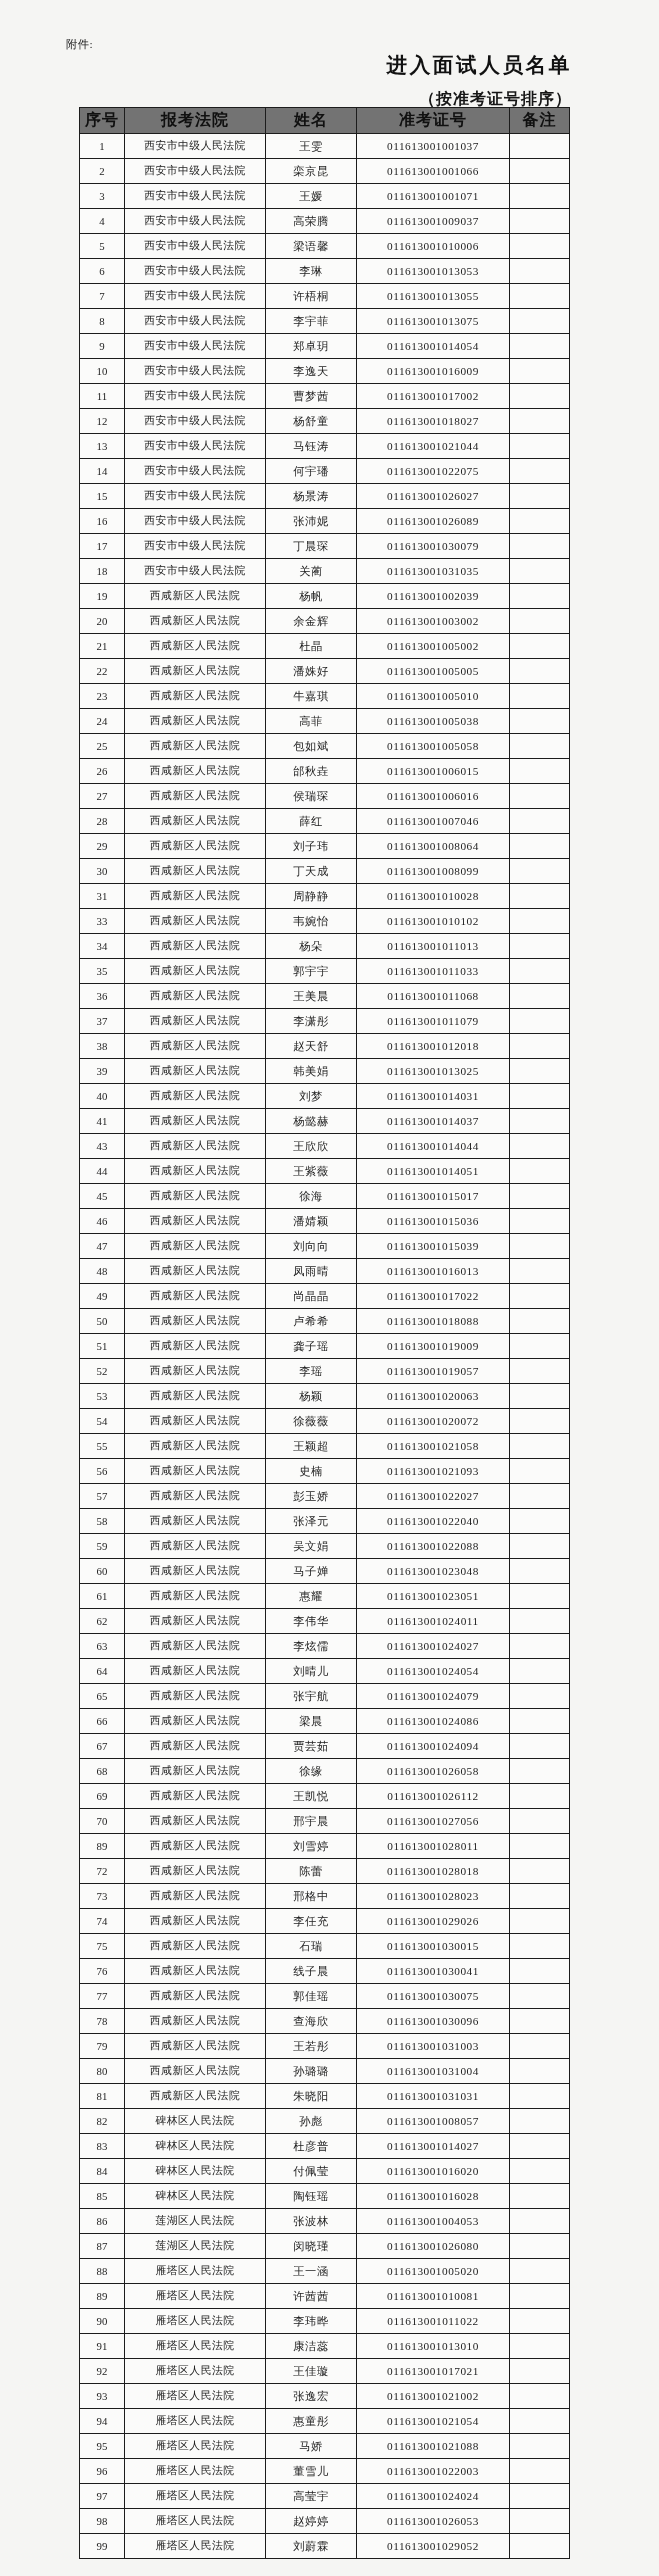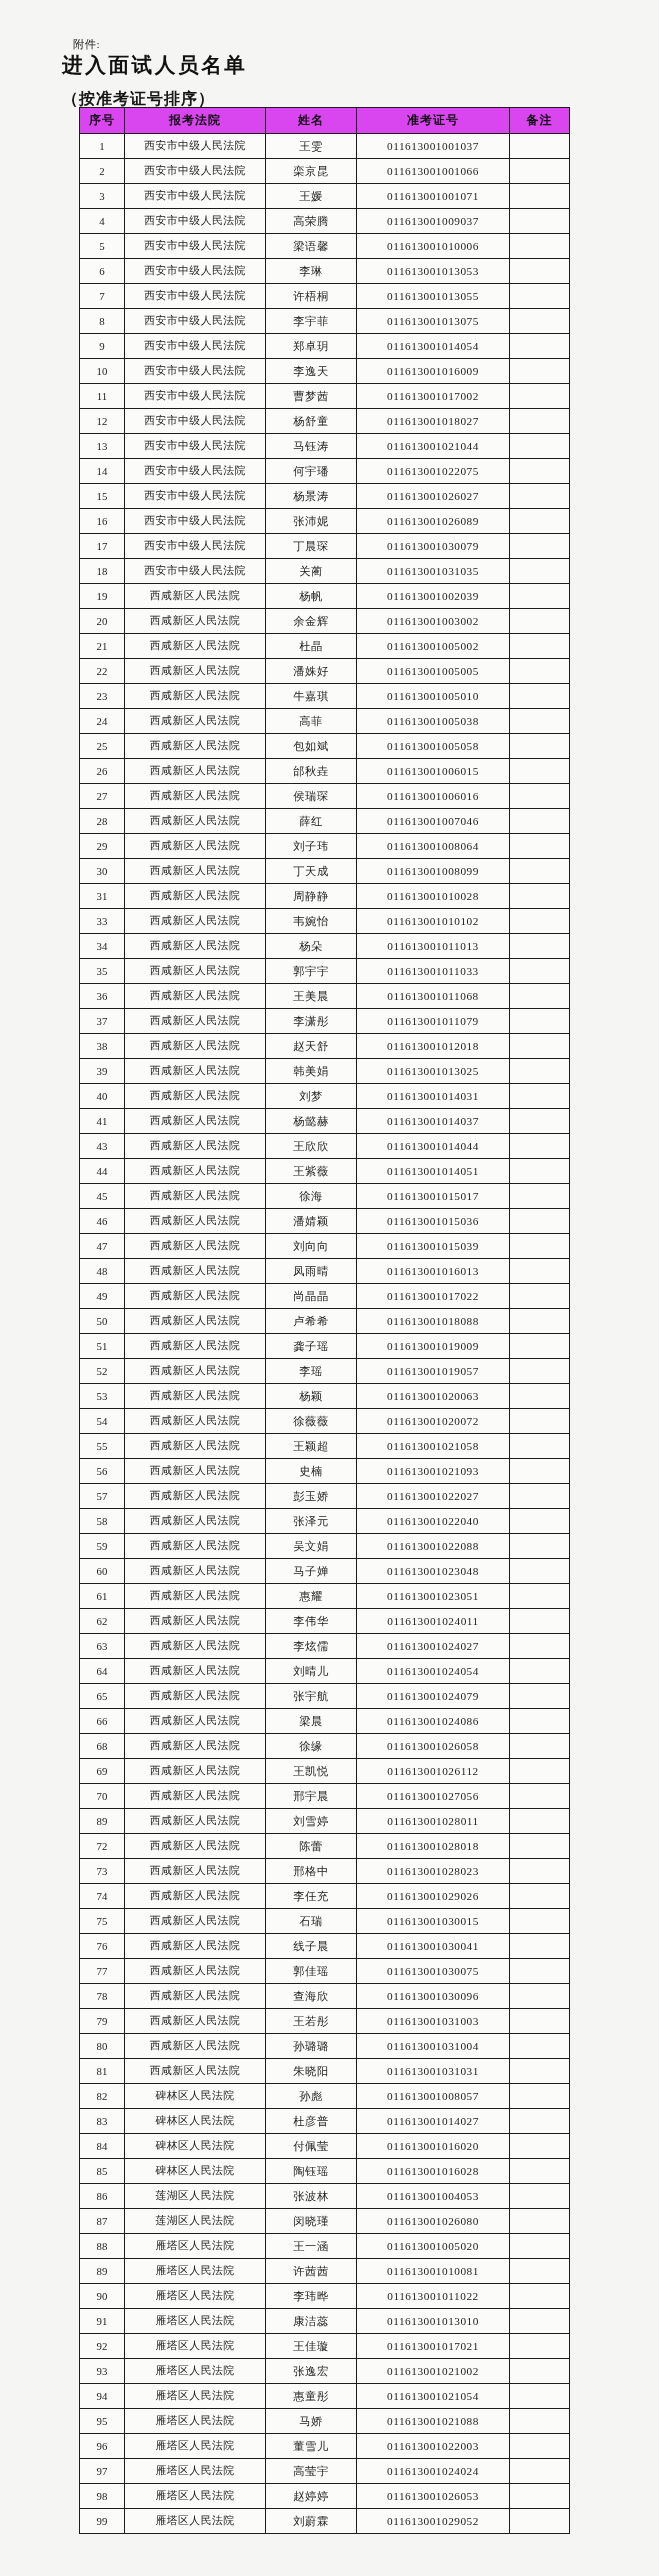"附件:" .attachment { margin-left: 7px -> none }
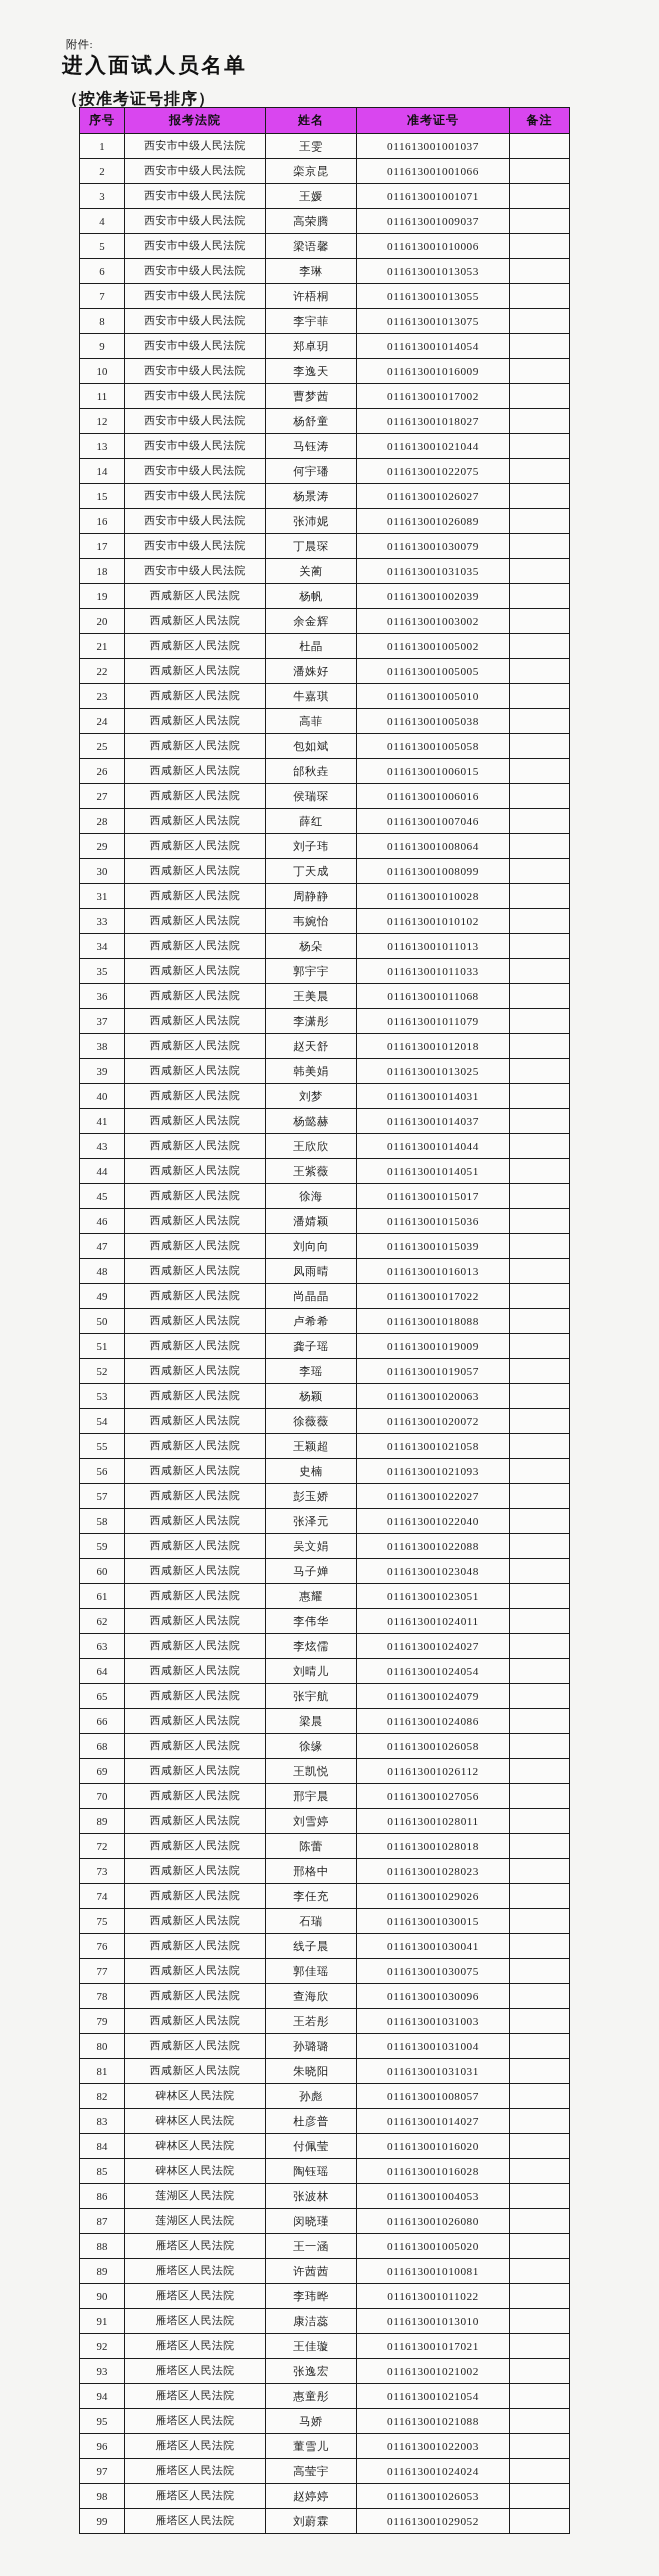"进入面试人员名单" .heading-wrap { left: 62px -> 82px; text-align: left -> right }
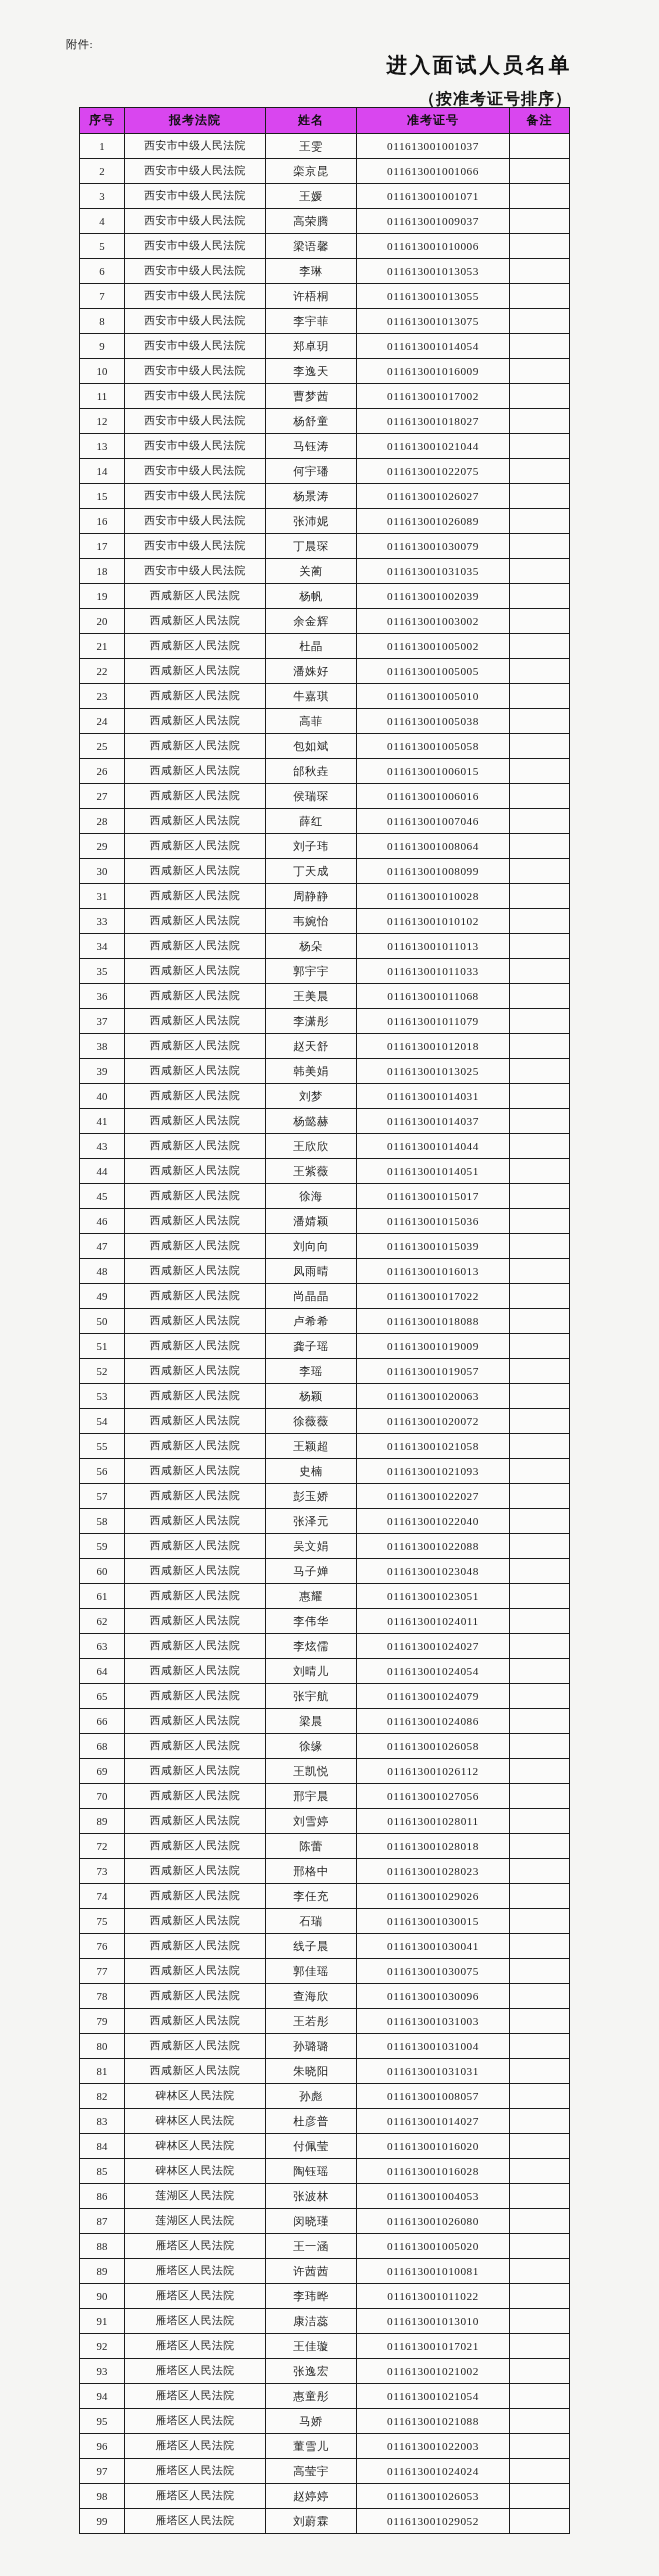"序号" tr.header-row th { background: #d946ef -> #737373; font-size: 12px -> 16px }
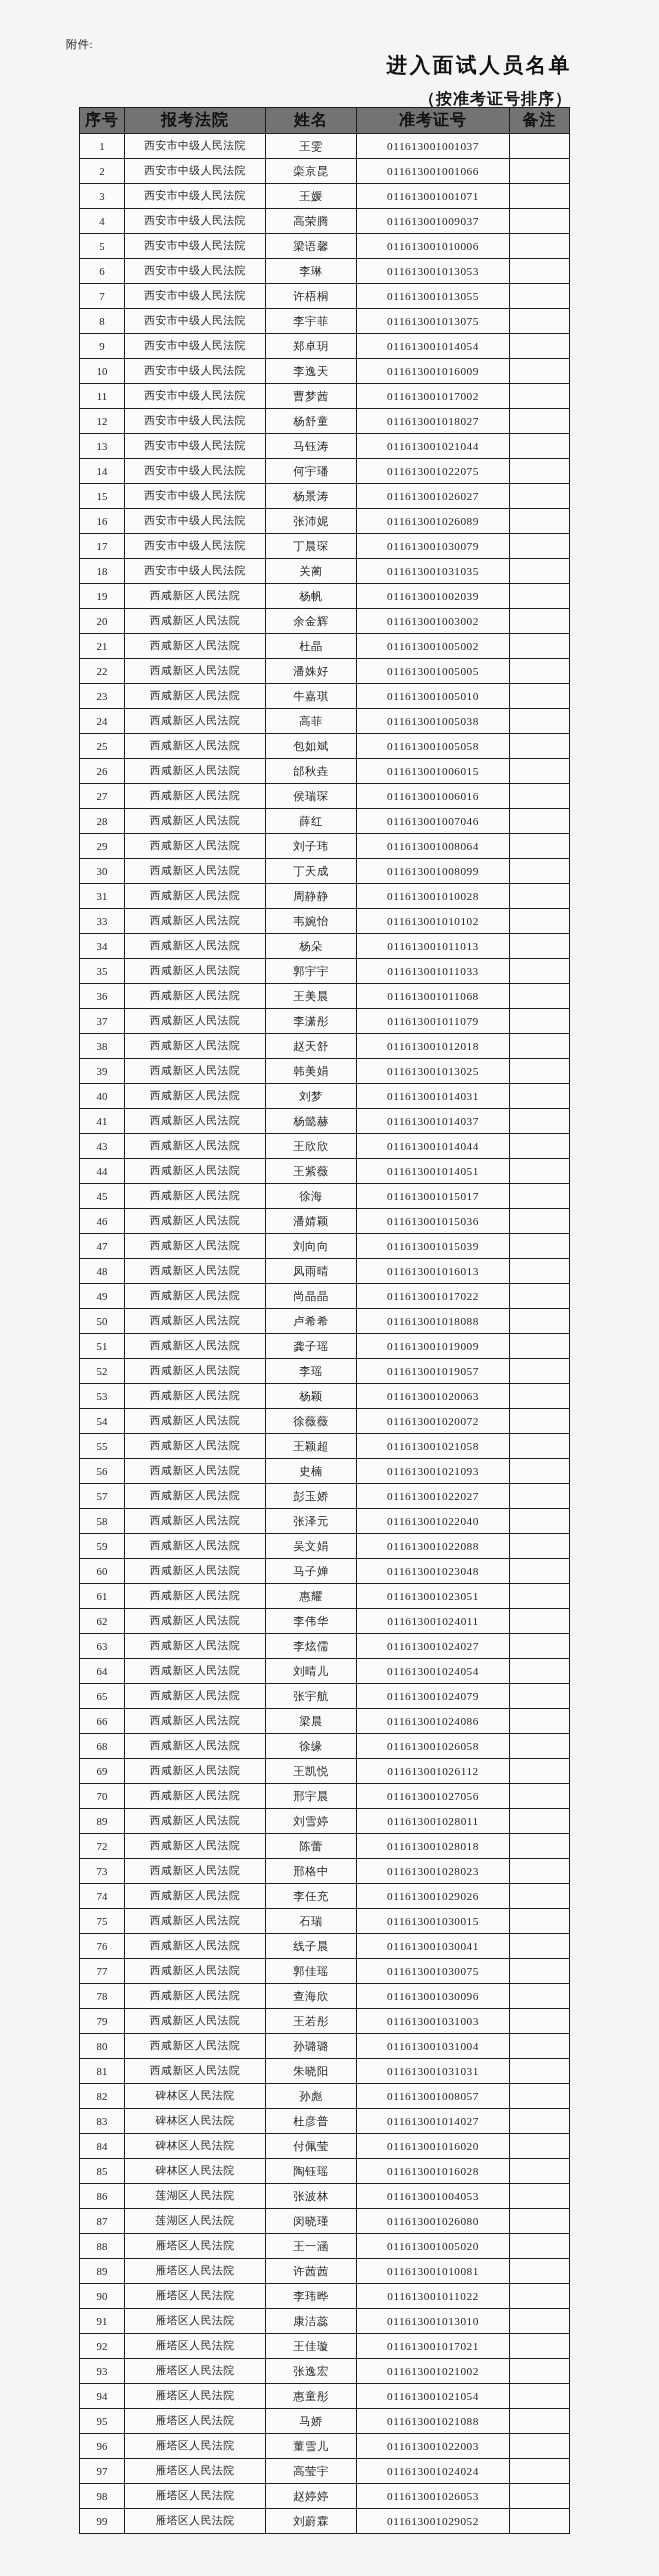"67" tr.data-row { html: none -> <tr> <td>67</td> <td>西咸新区人民法院</td> <td>贾芸茹</td> <td>011613001024094</td> <td></td> </tr> }
